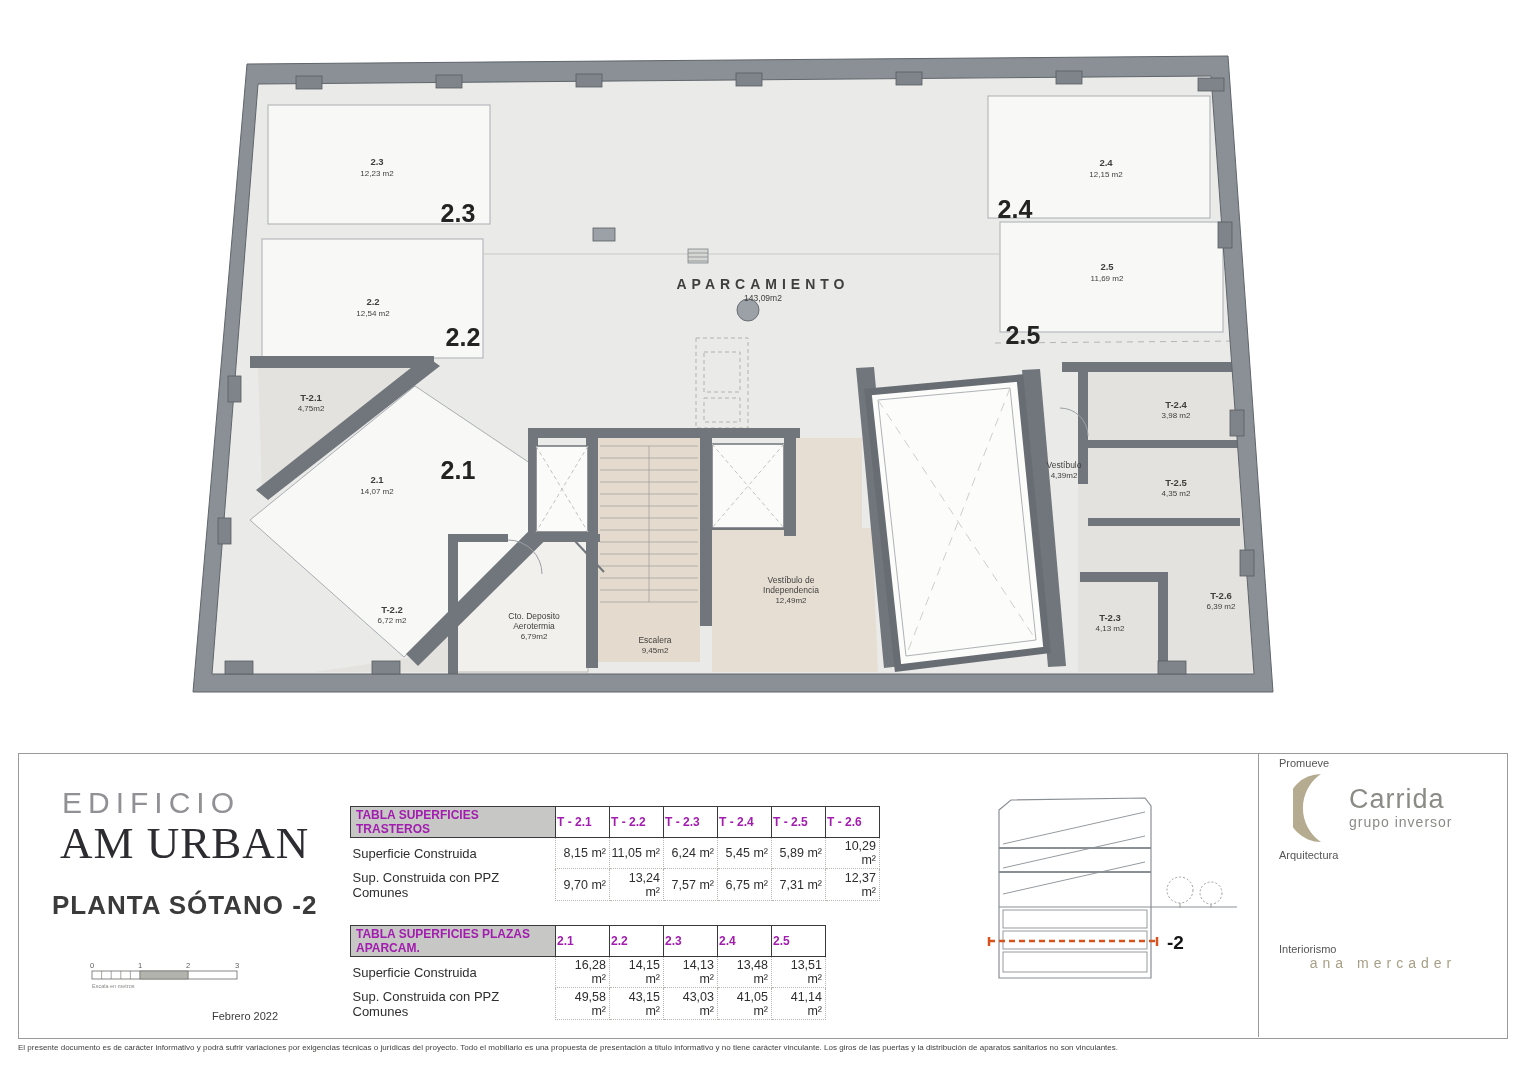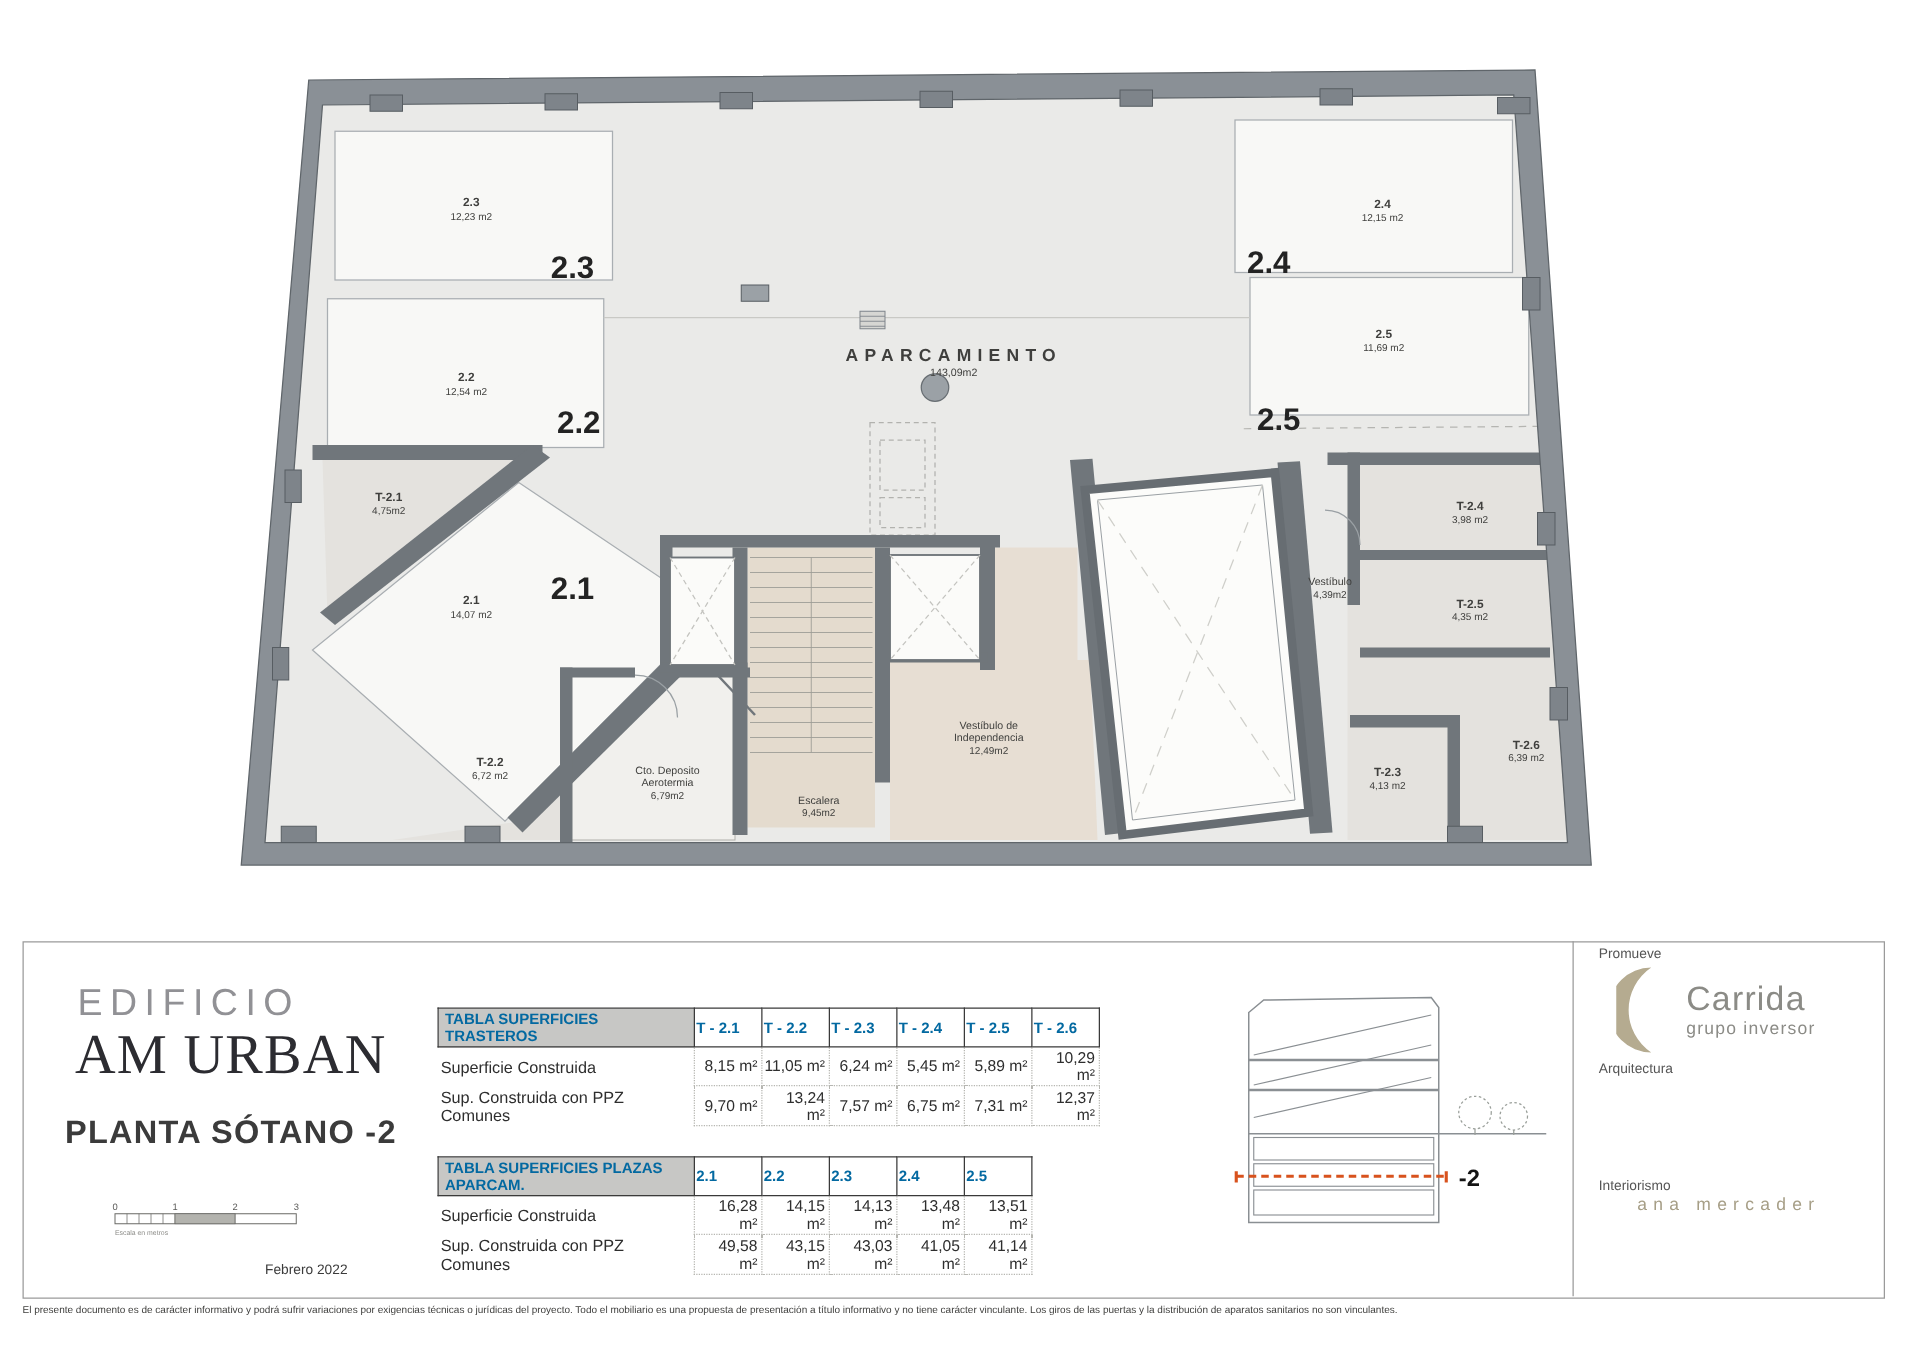"TABLA SUPERFICIES TRASTEROS" .sup-table th { color: #0369a1 -> #a21caf }
